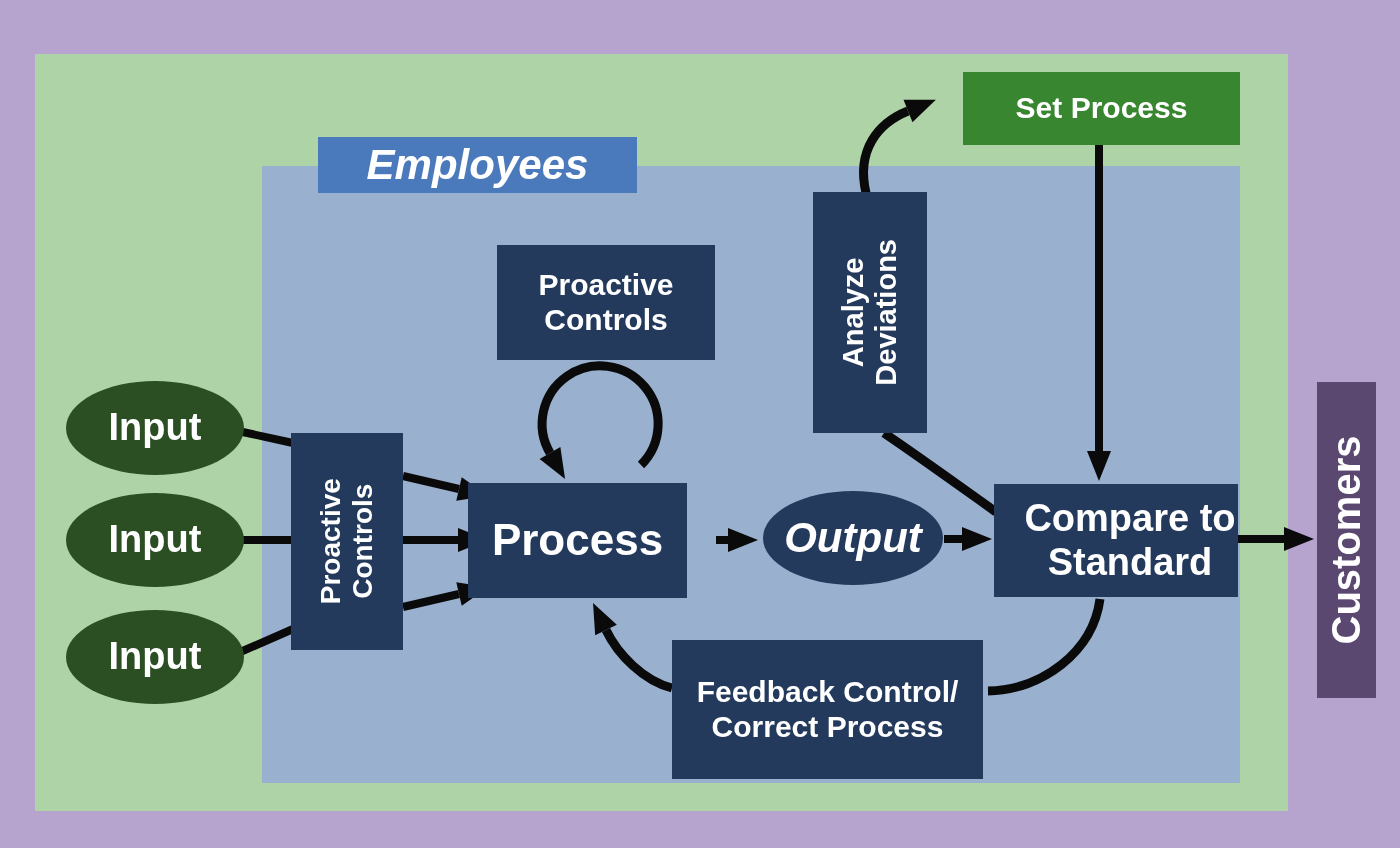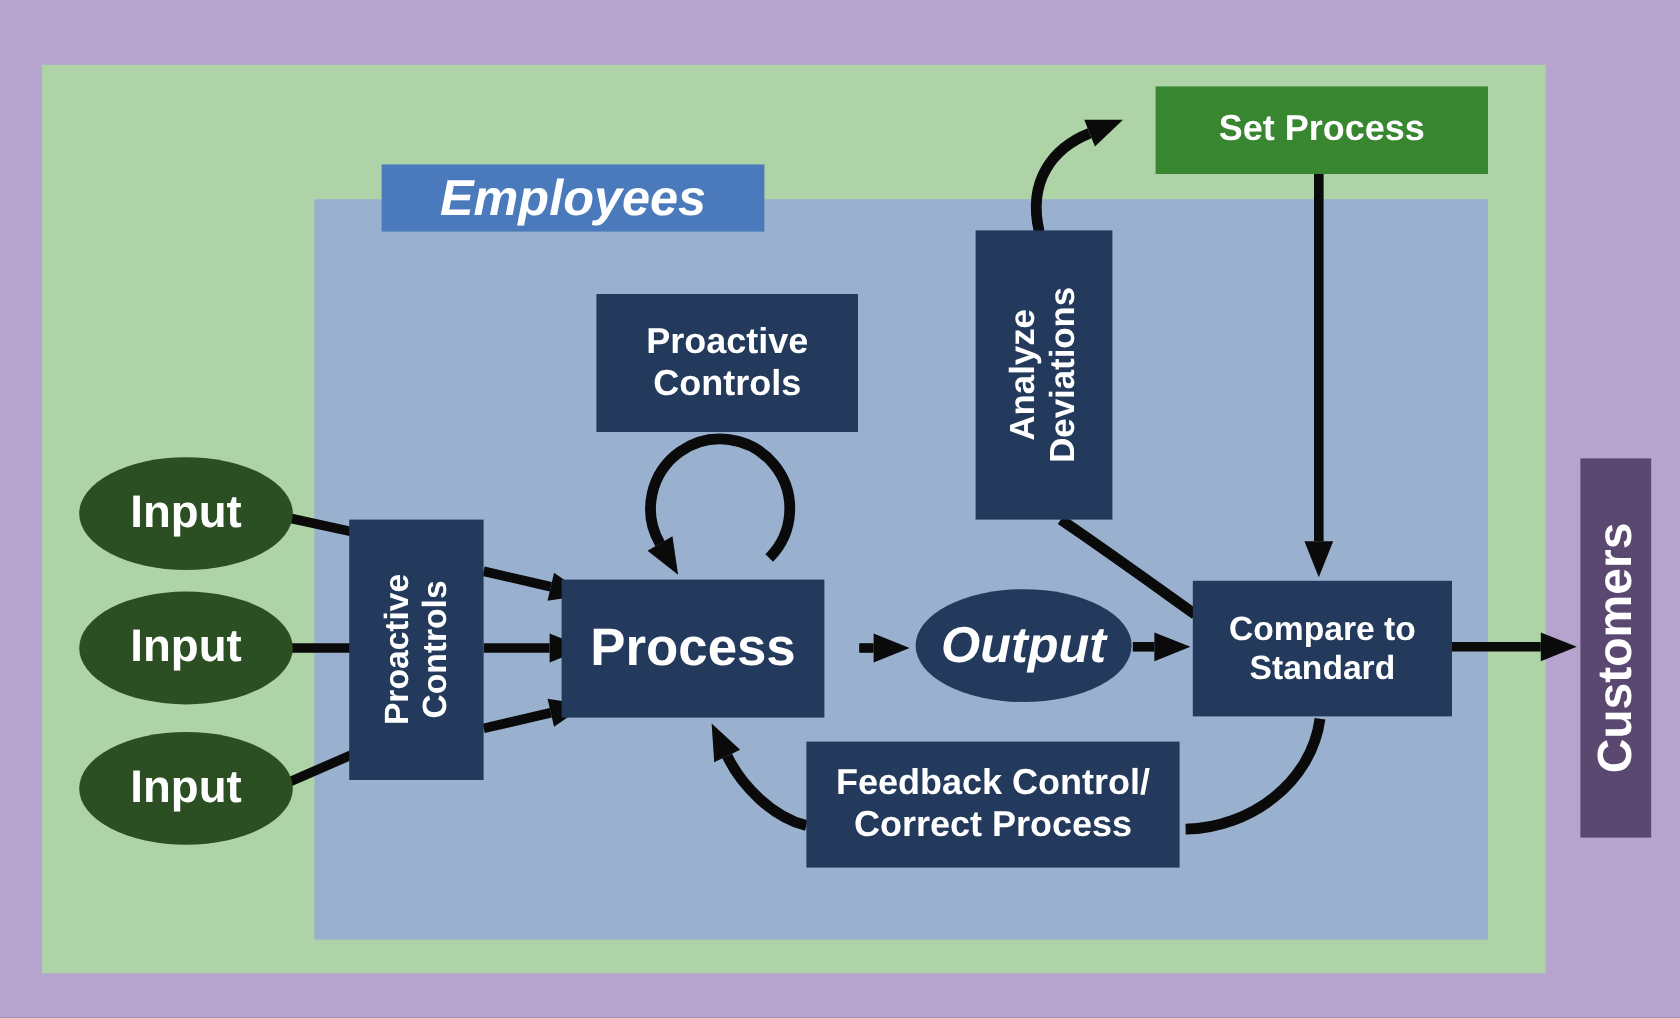"Compare to" .compare { font-size: 28px -> 38px; padding-left: none -> 28px }
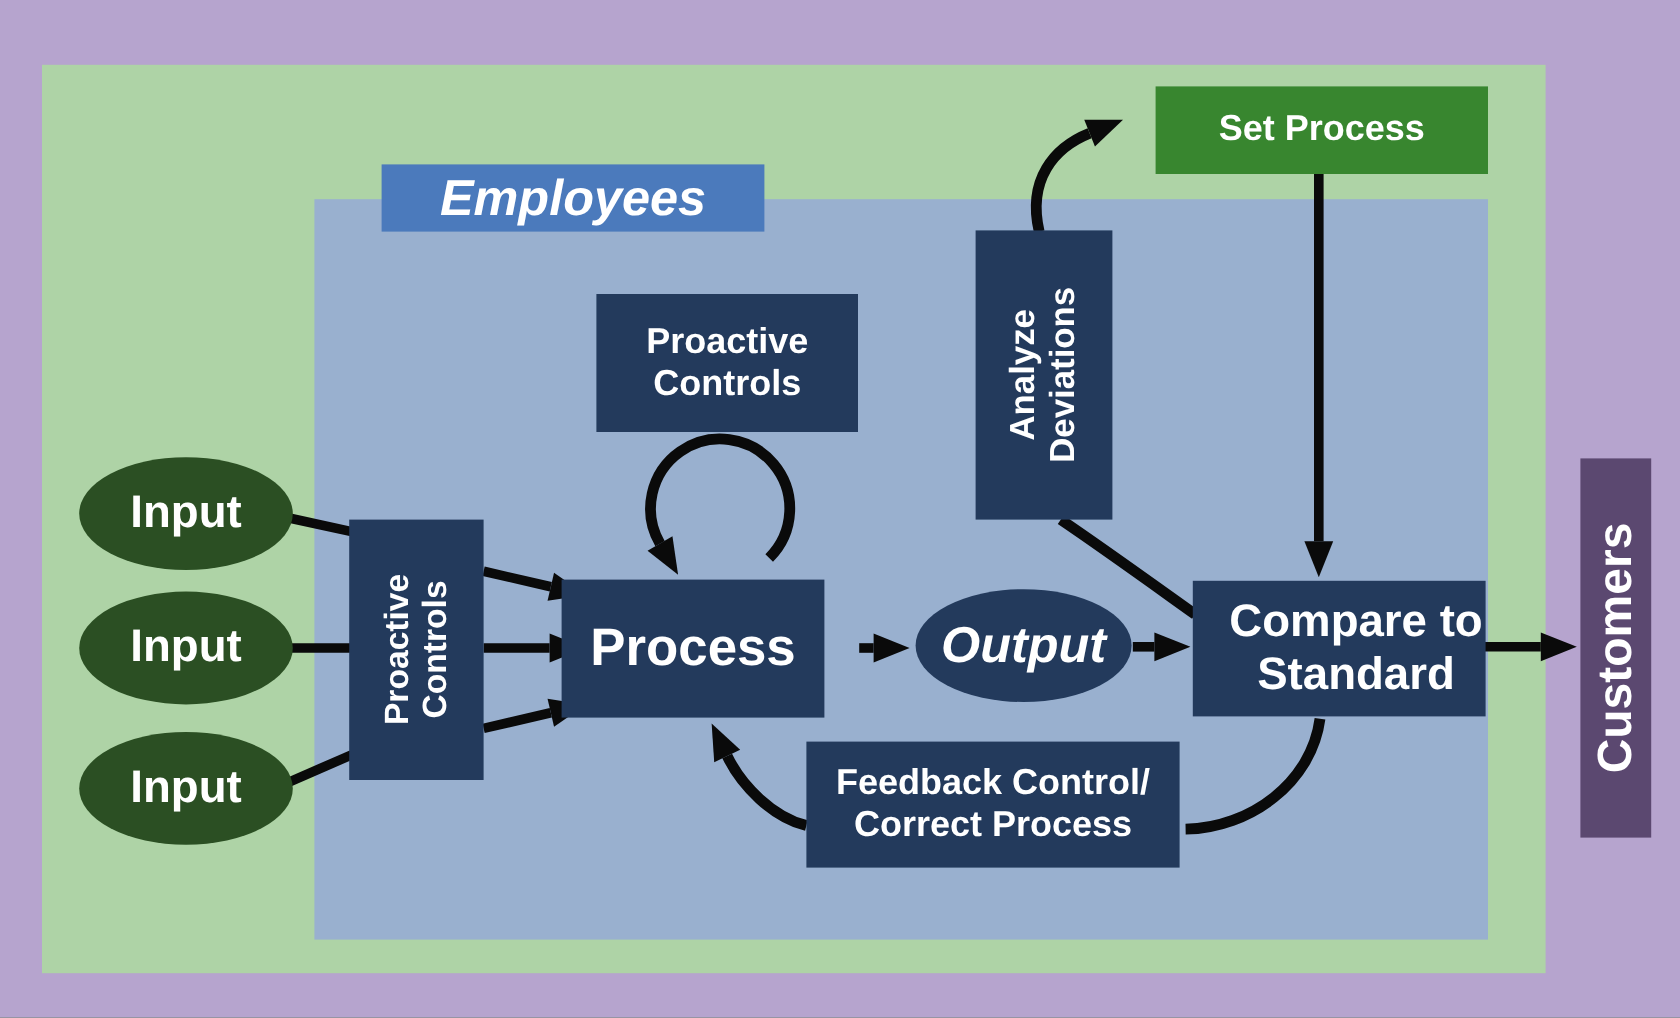"Feedback Control/" .feedback { height: 105px -> 139px; top: 618px -> 640px }
